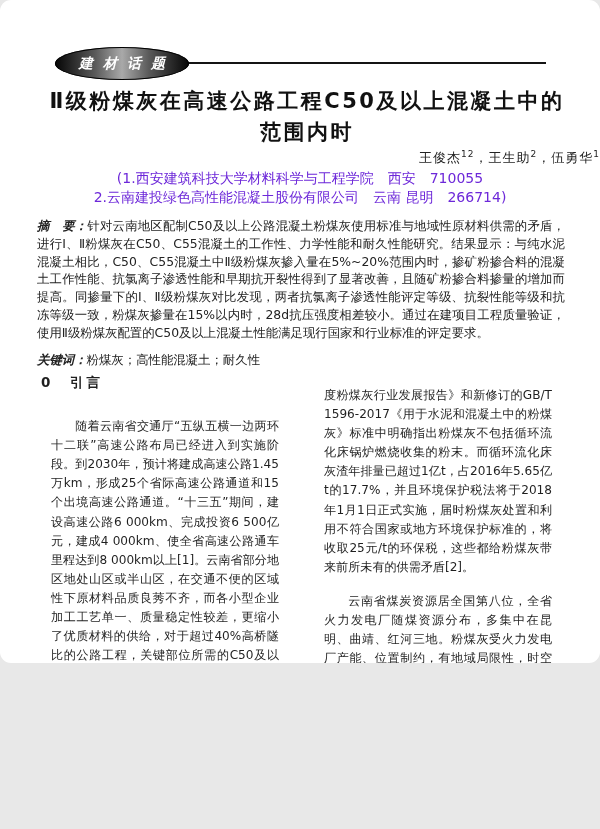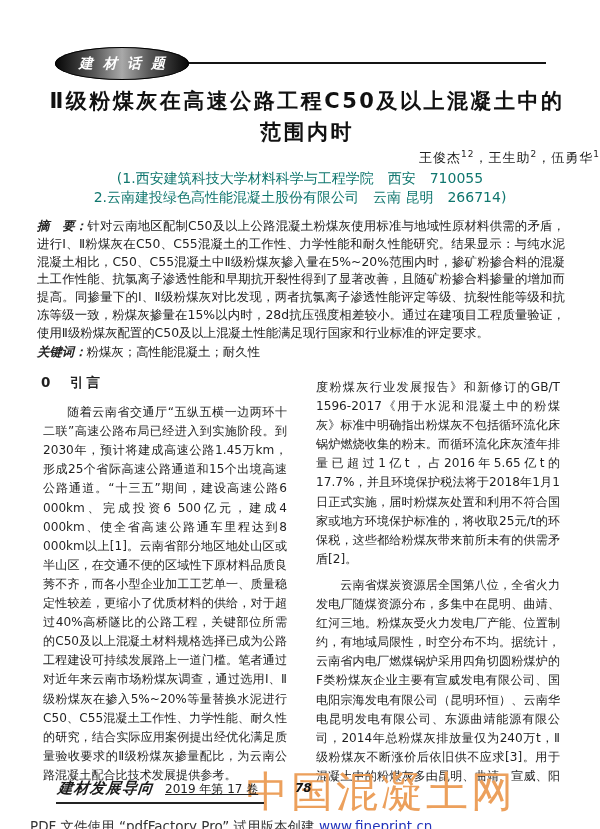"建材话题" .page { border-radius: none -> 11px; height: 829px -> 663px }
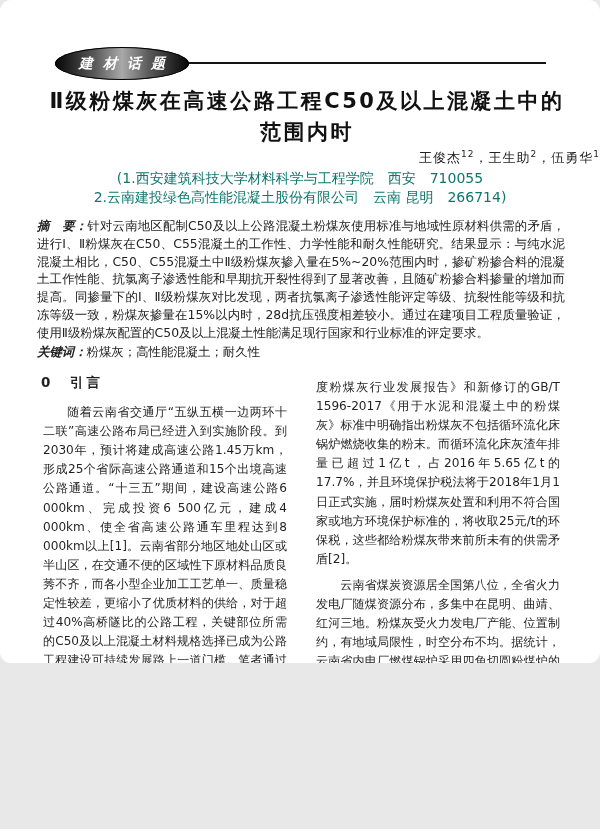"(1.西安建筑科技大学材料科学与工程学院 西安 710055" .affiliations { color: #0f766e -> #6d28d9 }
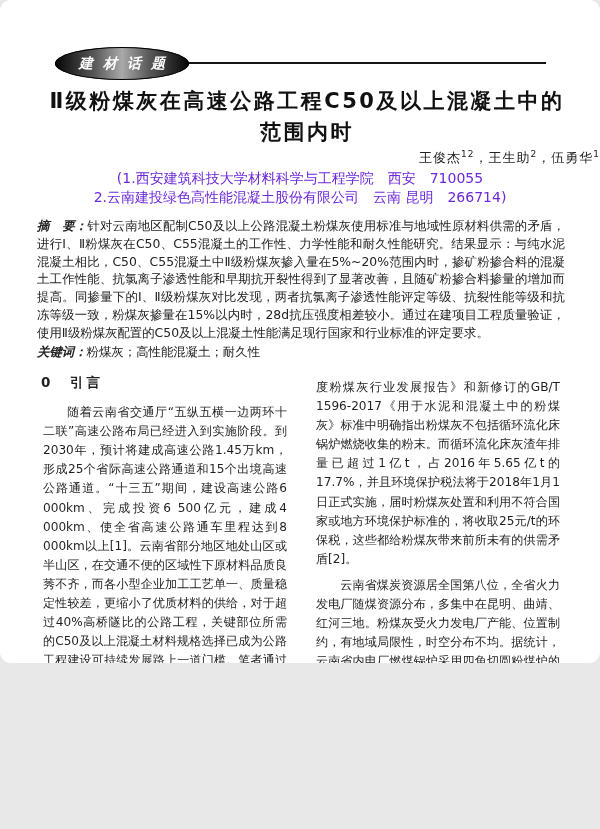"关键词：粉煤灰；高性能混凝土；耐久性" .keywords-line { margin-top: 1px -> 9px }
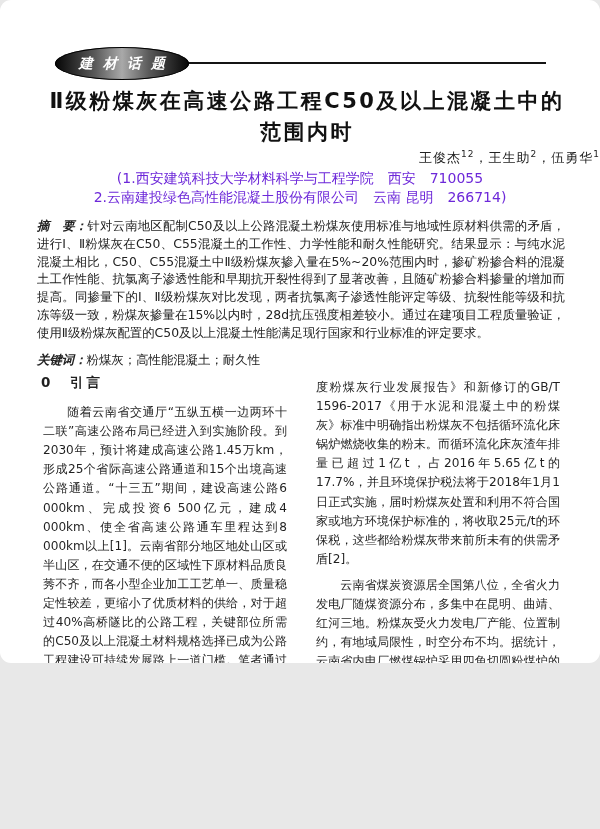"0 引言" .sec-heading-0 { margin: 2px 0 11px 5px -> 2px 0 25px 5px }
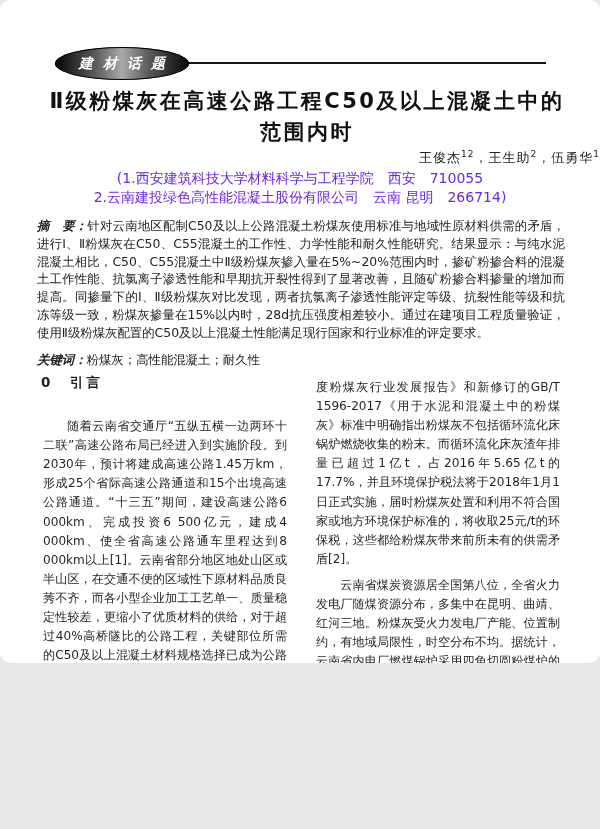"度粉煤灰行业发展报告》和新修订的GB/T" .col p { margin: 7px -> 15px }
